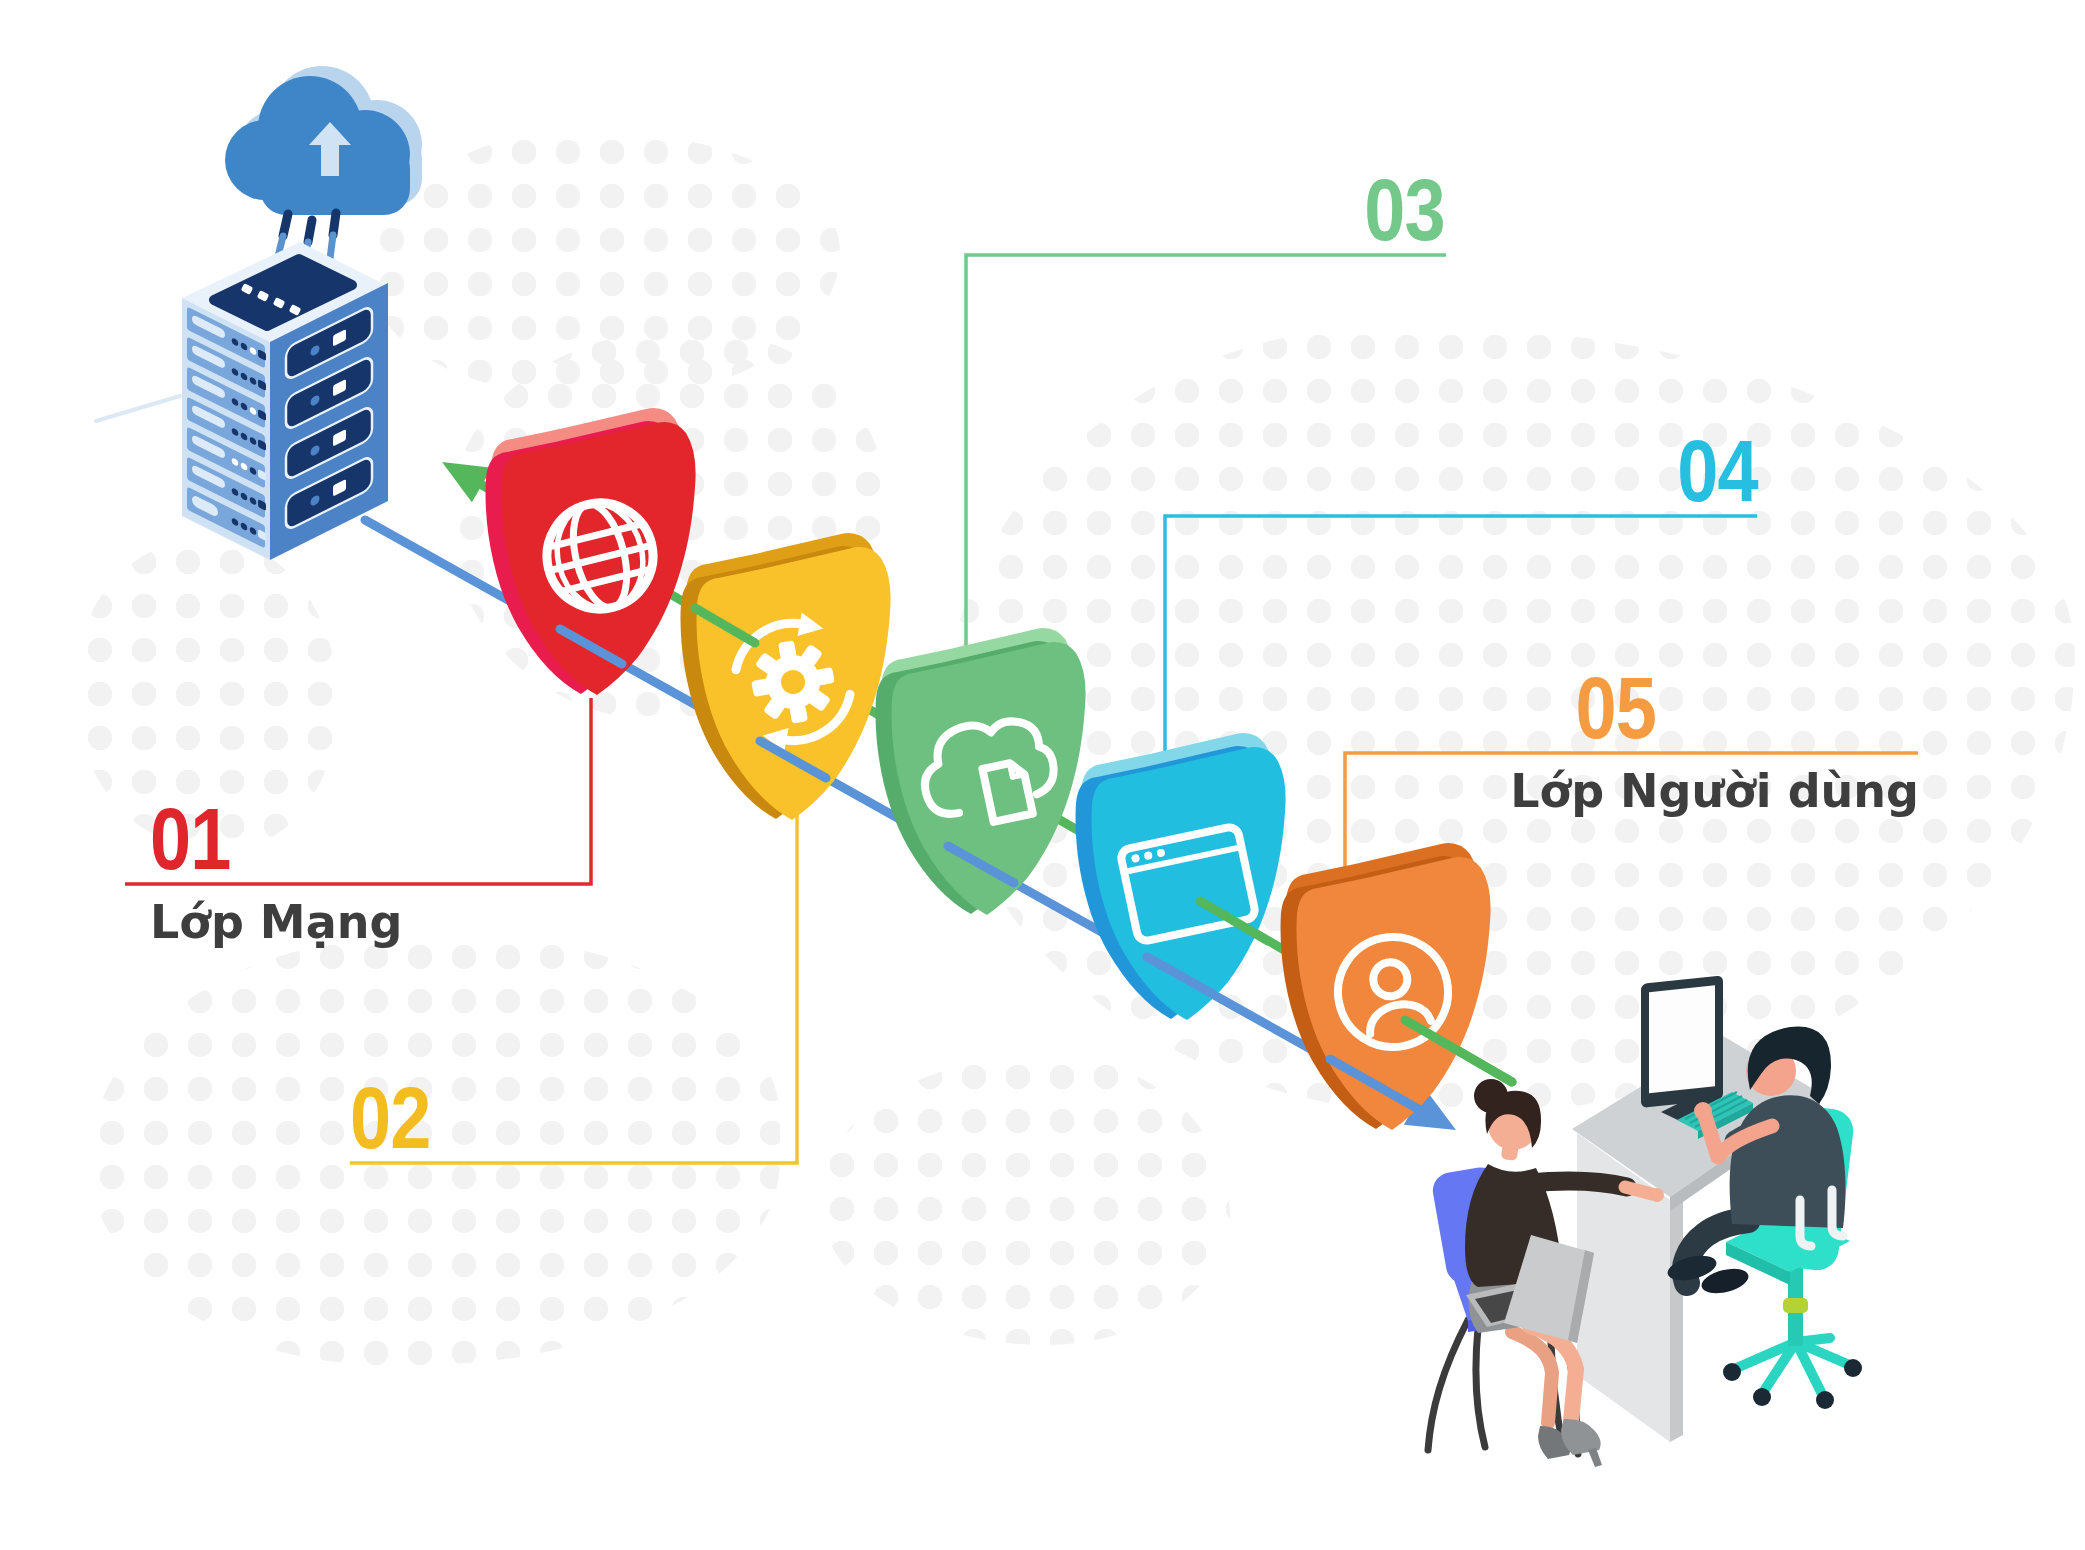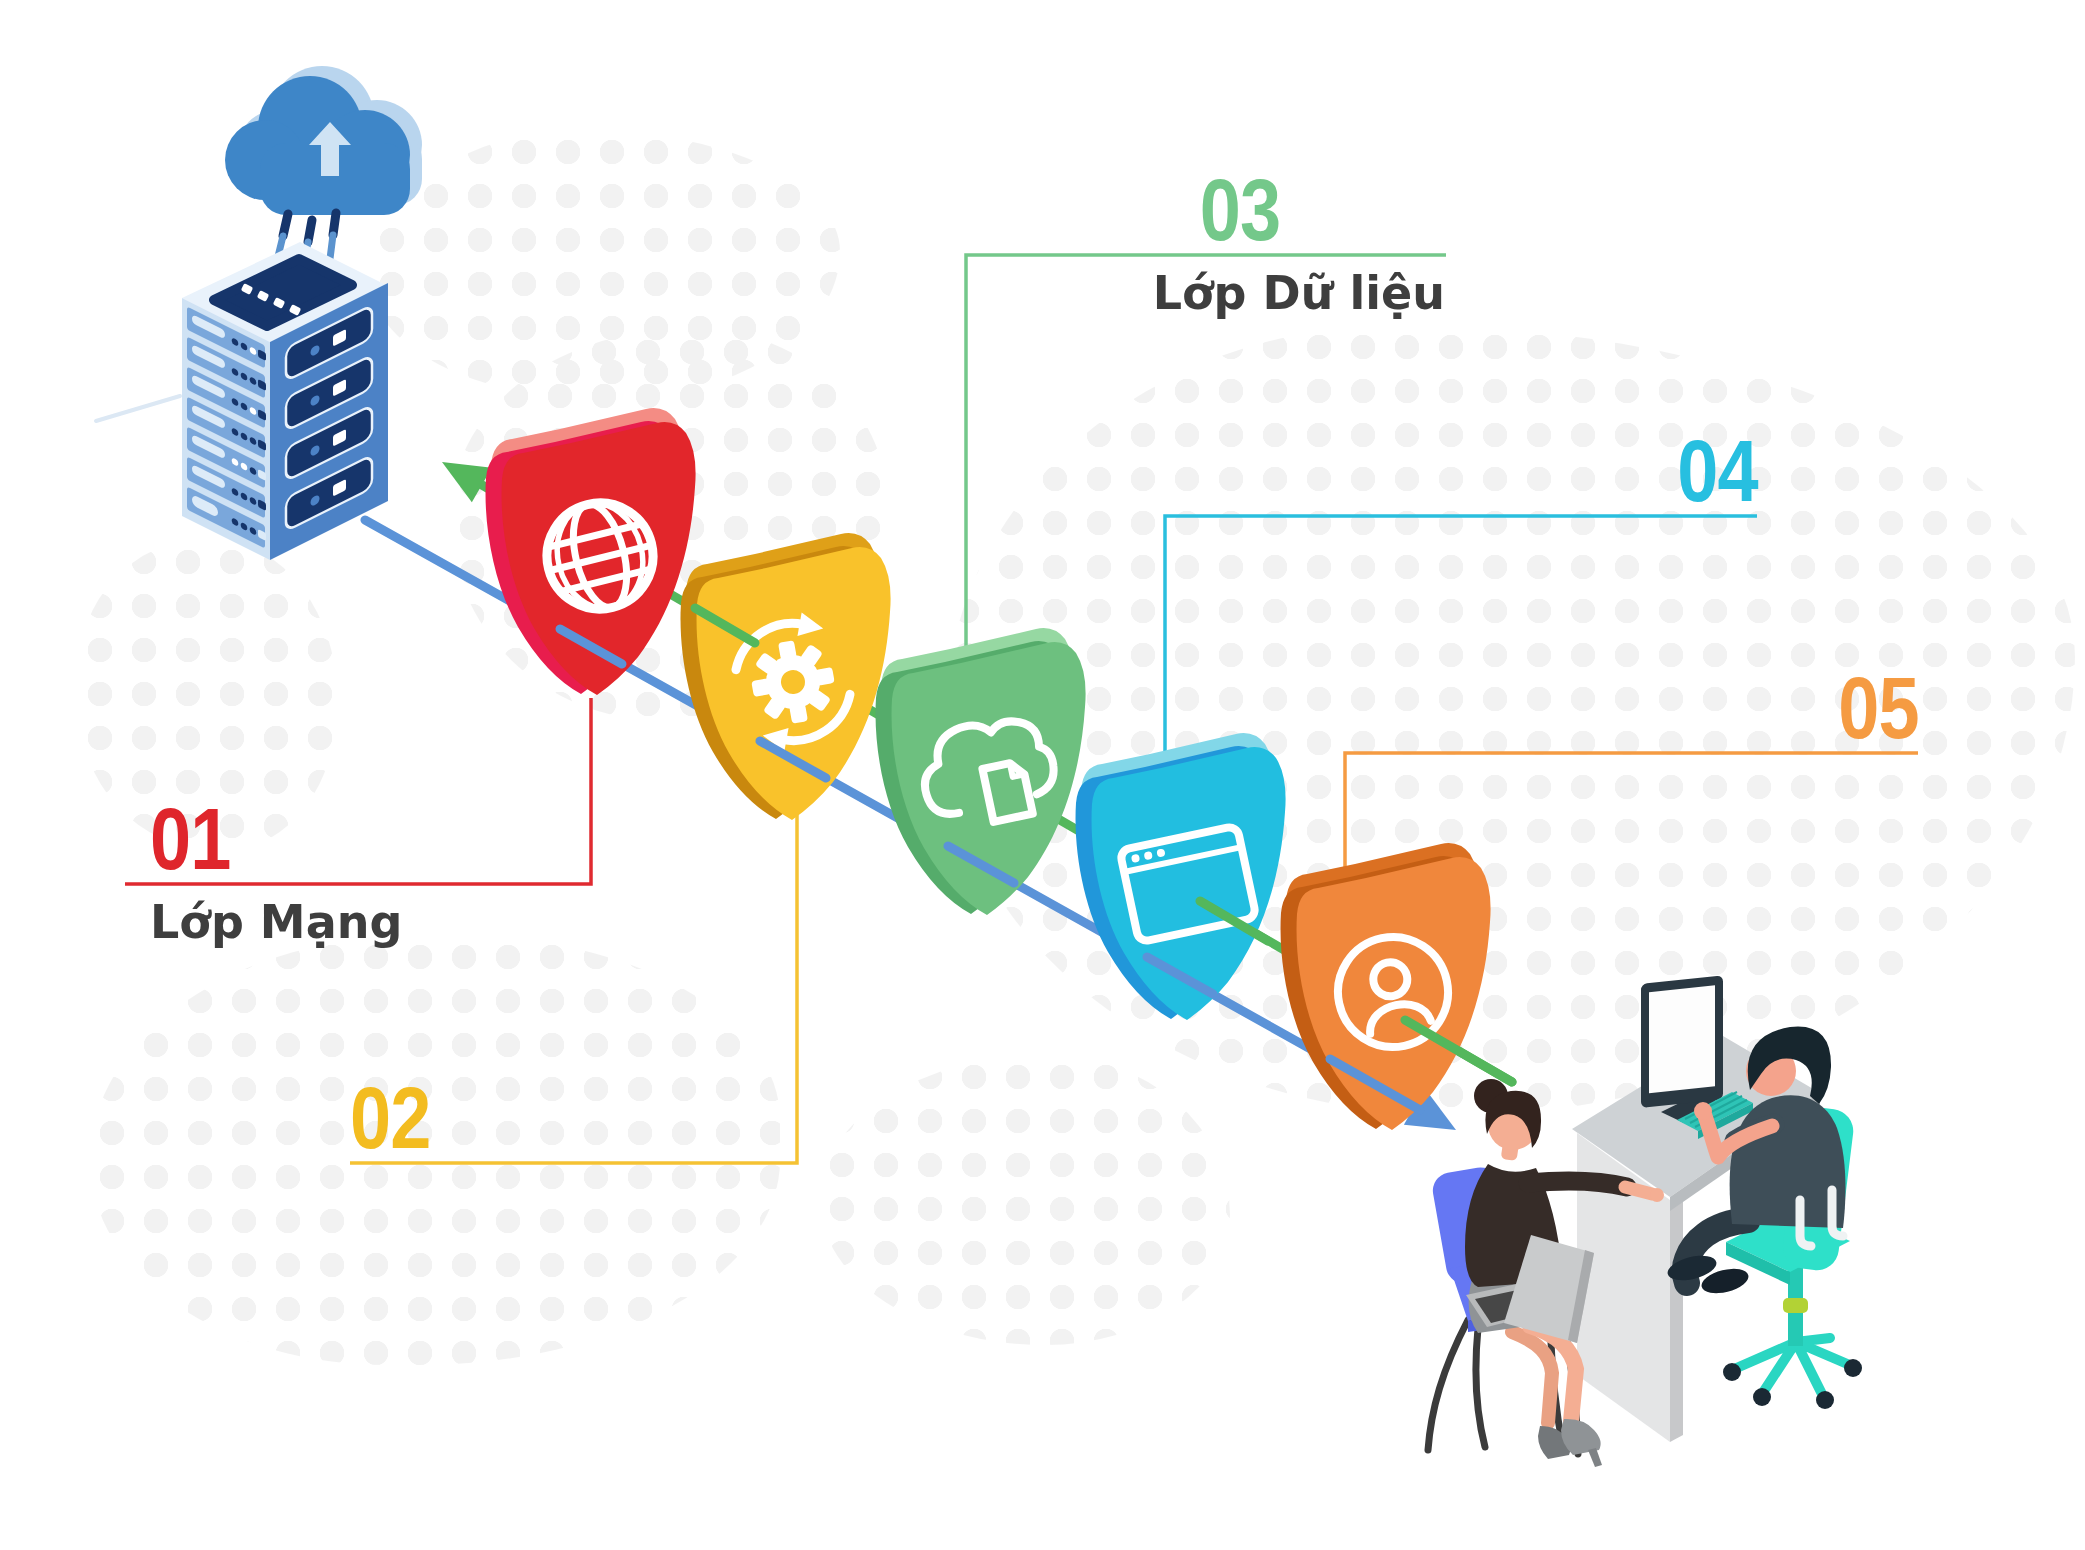"Lớp Dữ liệu" div.txt { html: <div>Lớp Dữ liệu</div> -> none }
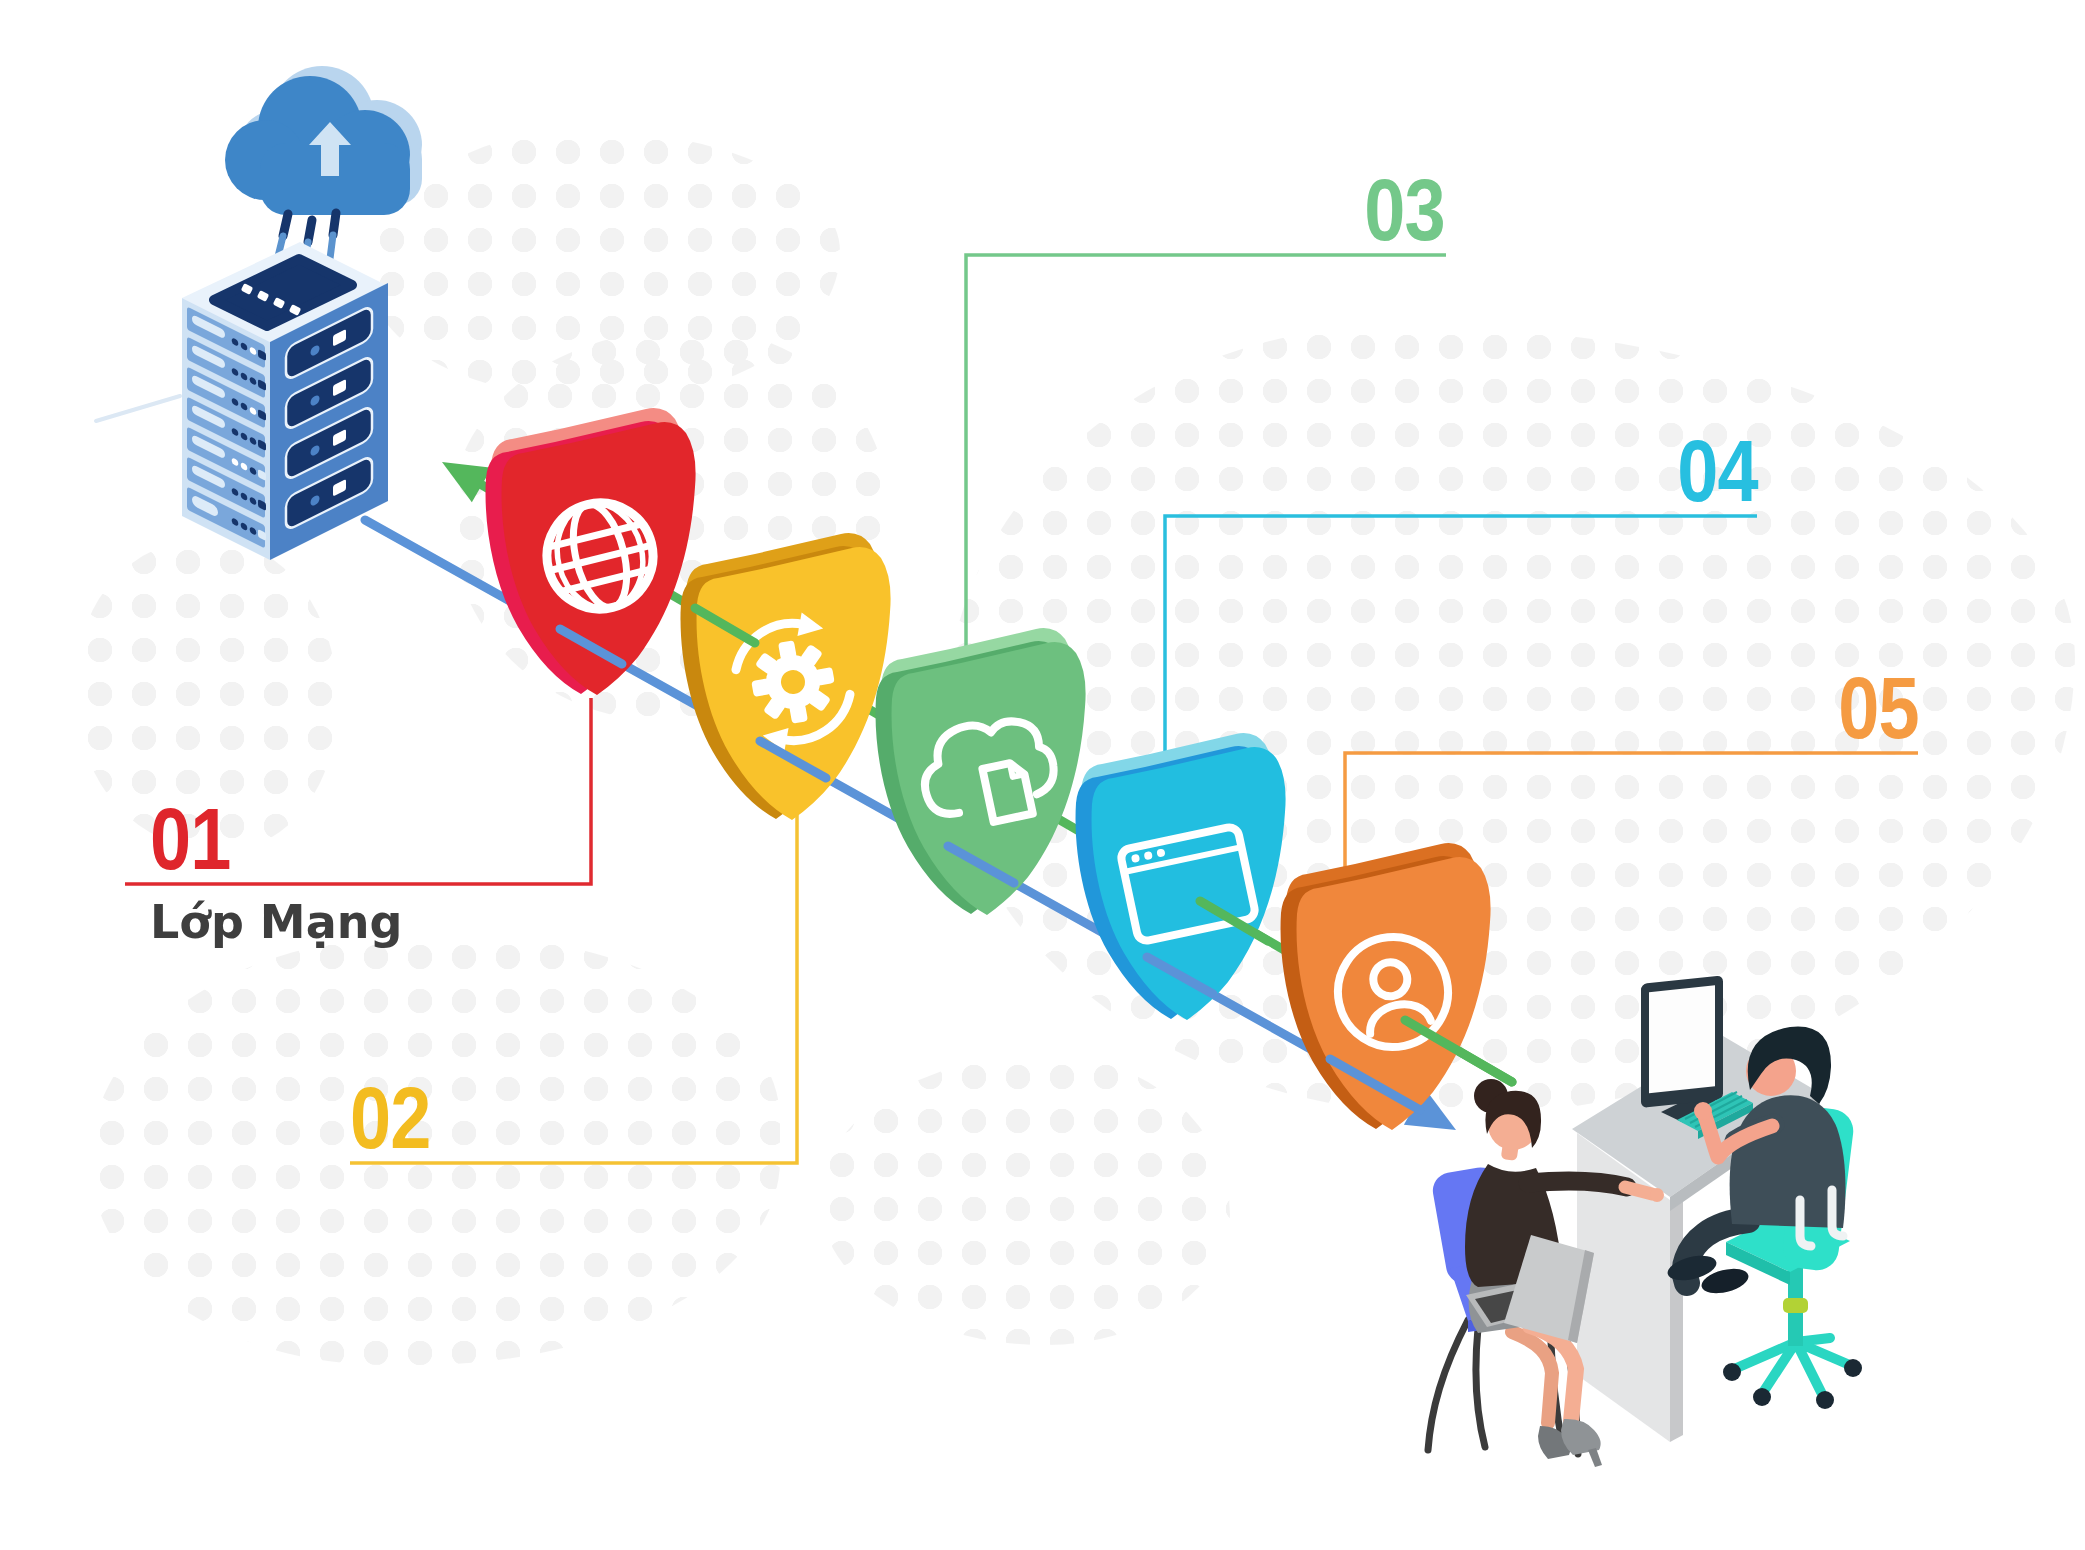"Lớp Người dùng" div.txt { html: none -> <div>Lớp Người dùng</div> }
